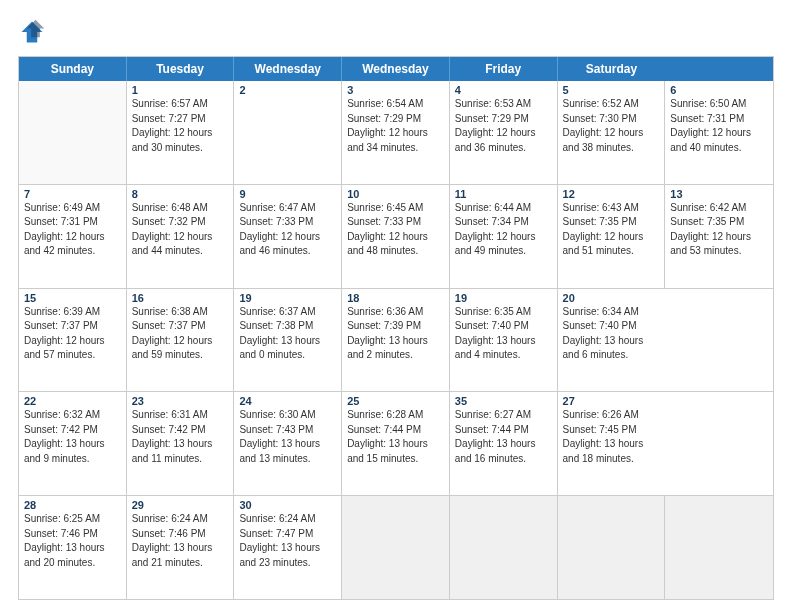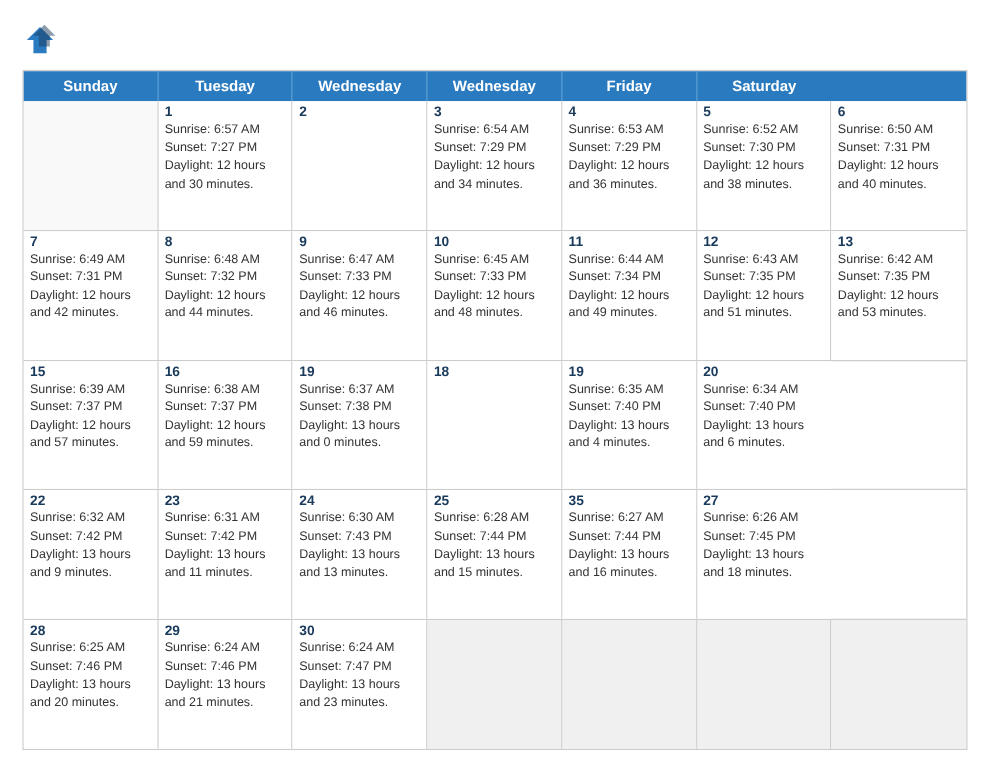"Sunrise: 6:36 AM" div.day-info { html: none -> <div>Sunrise: 6:36 AM<br>Sunset: 7:39 PM<br>Daylight: 13 hours and 2 minutes.</div> }
